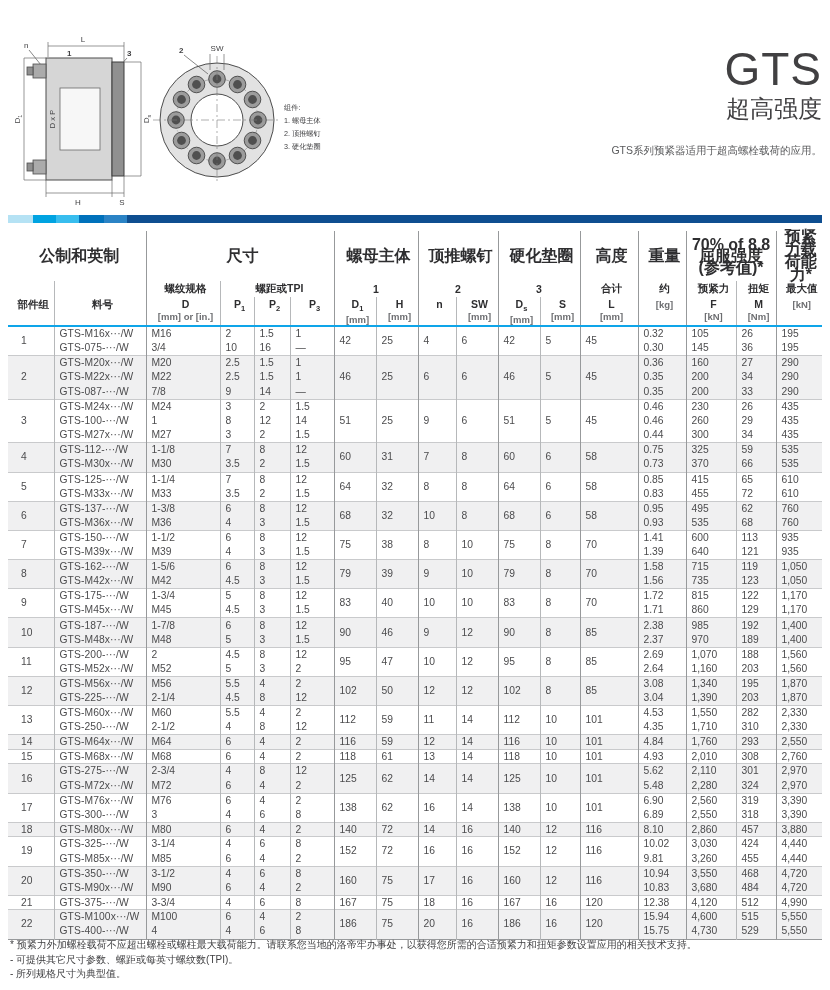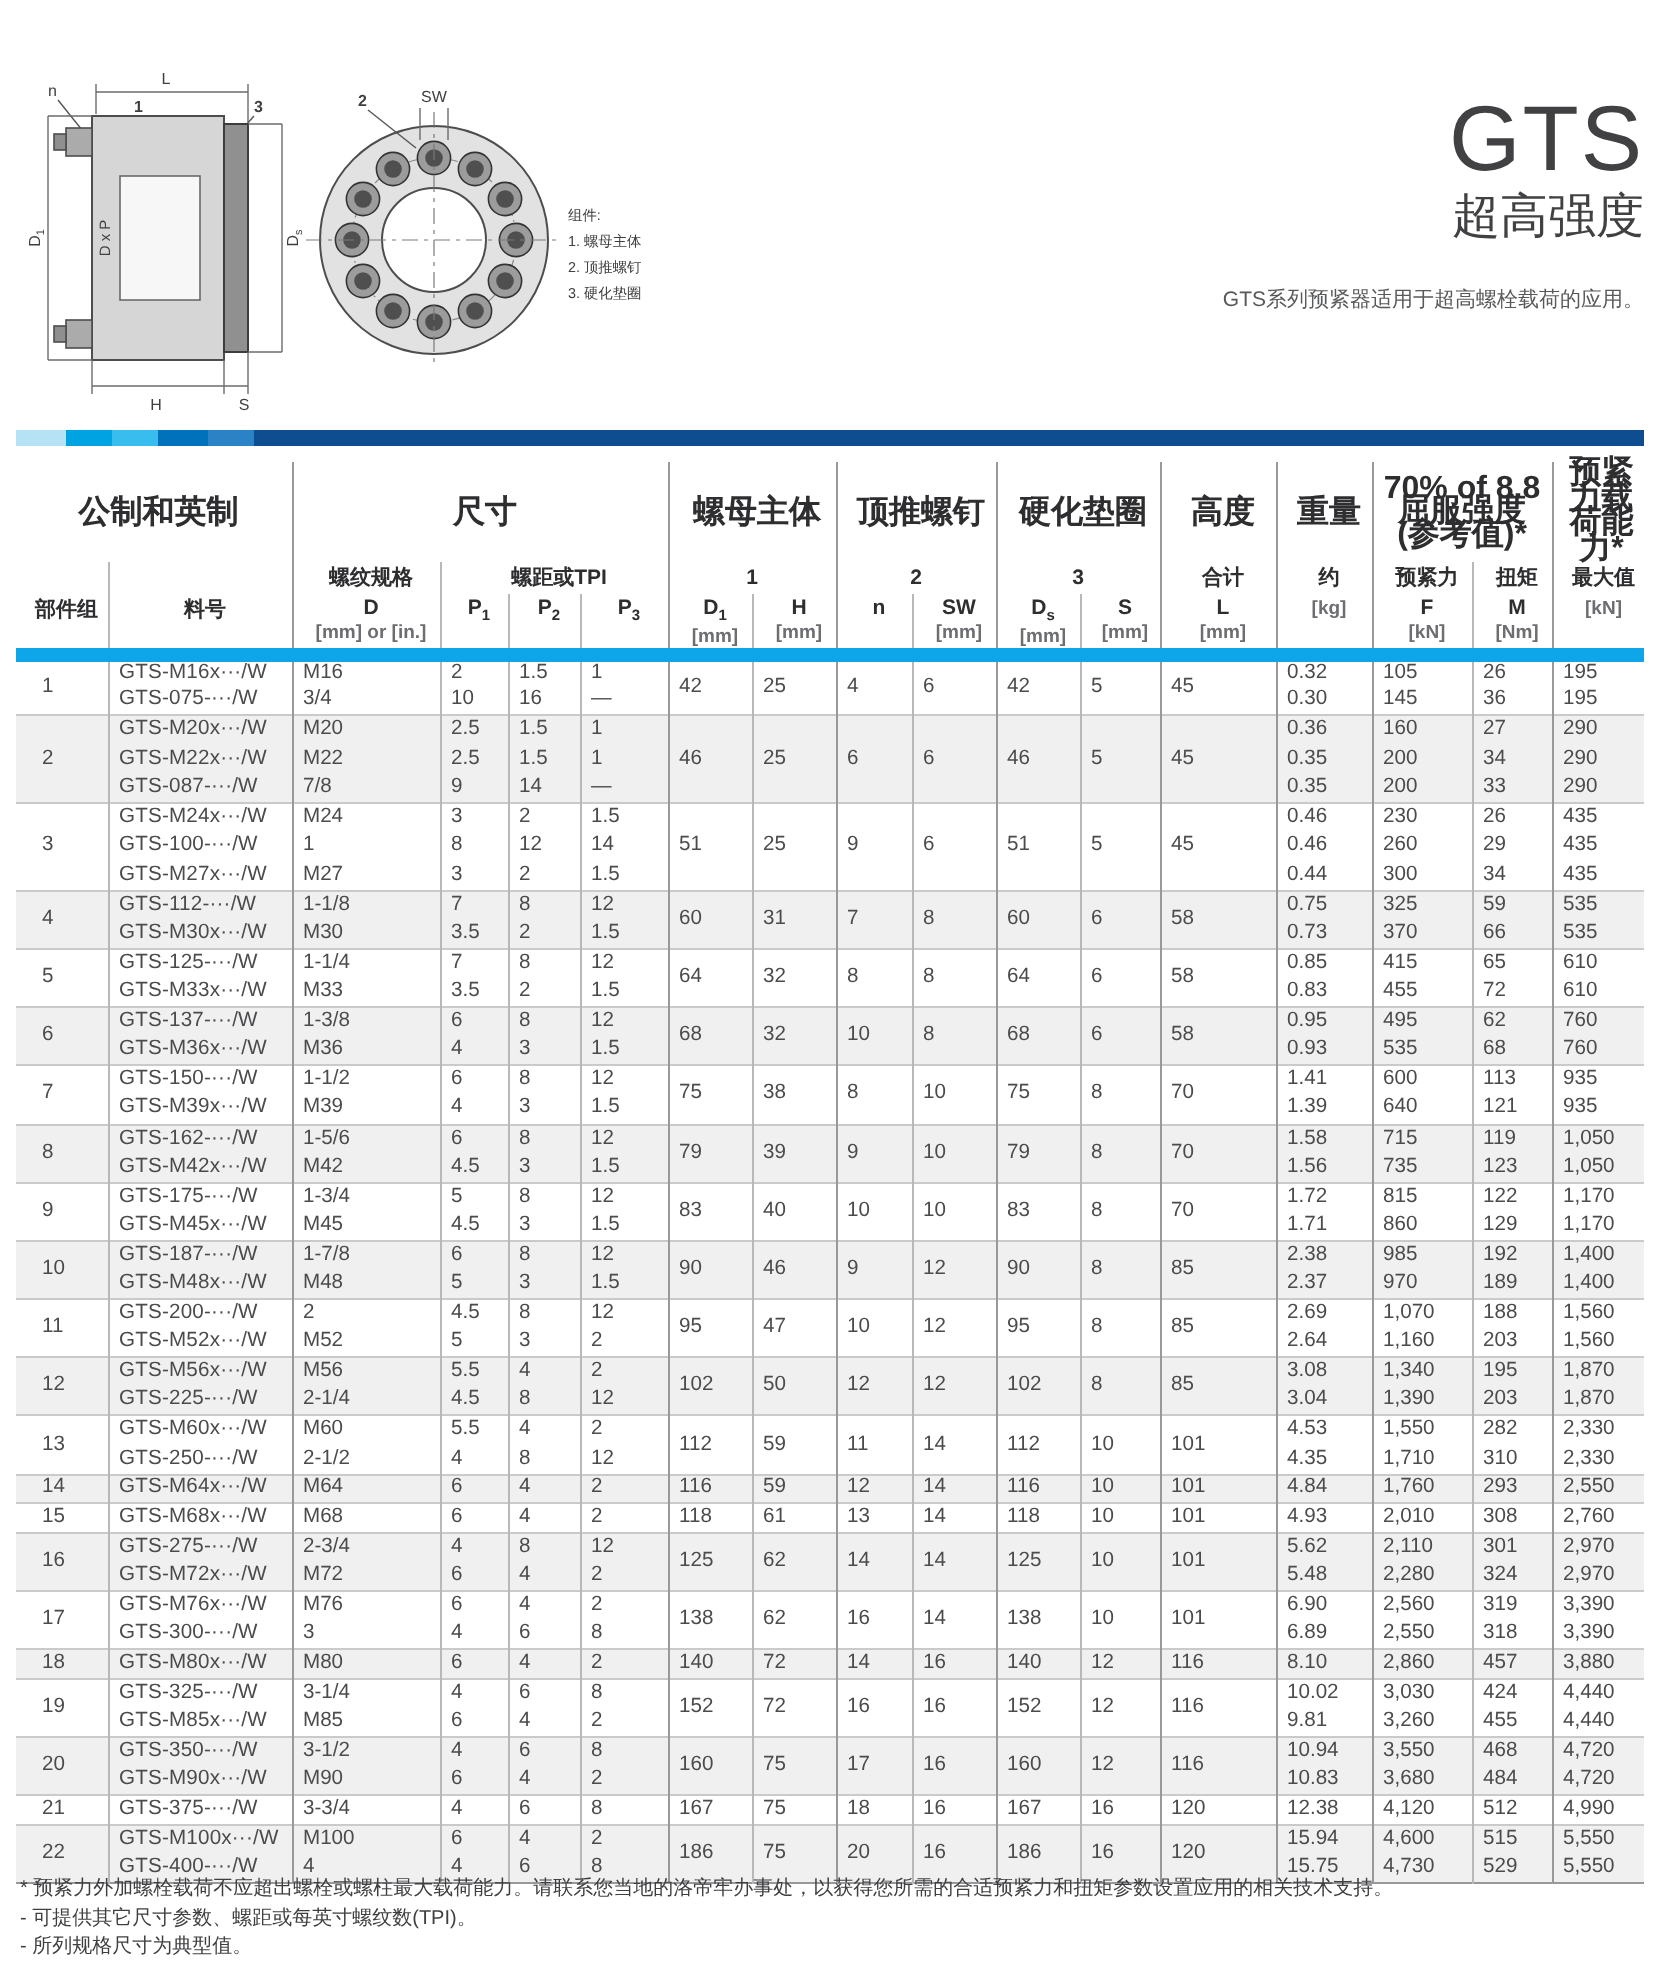"部件组" .hr3 th { border-bottom: 7px solid #0ea5e9 -> 2px solid #0ea5e9 }
